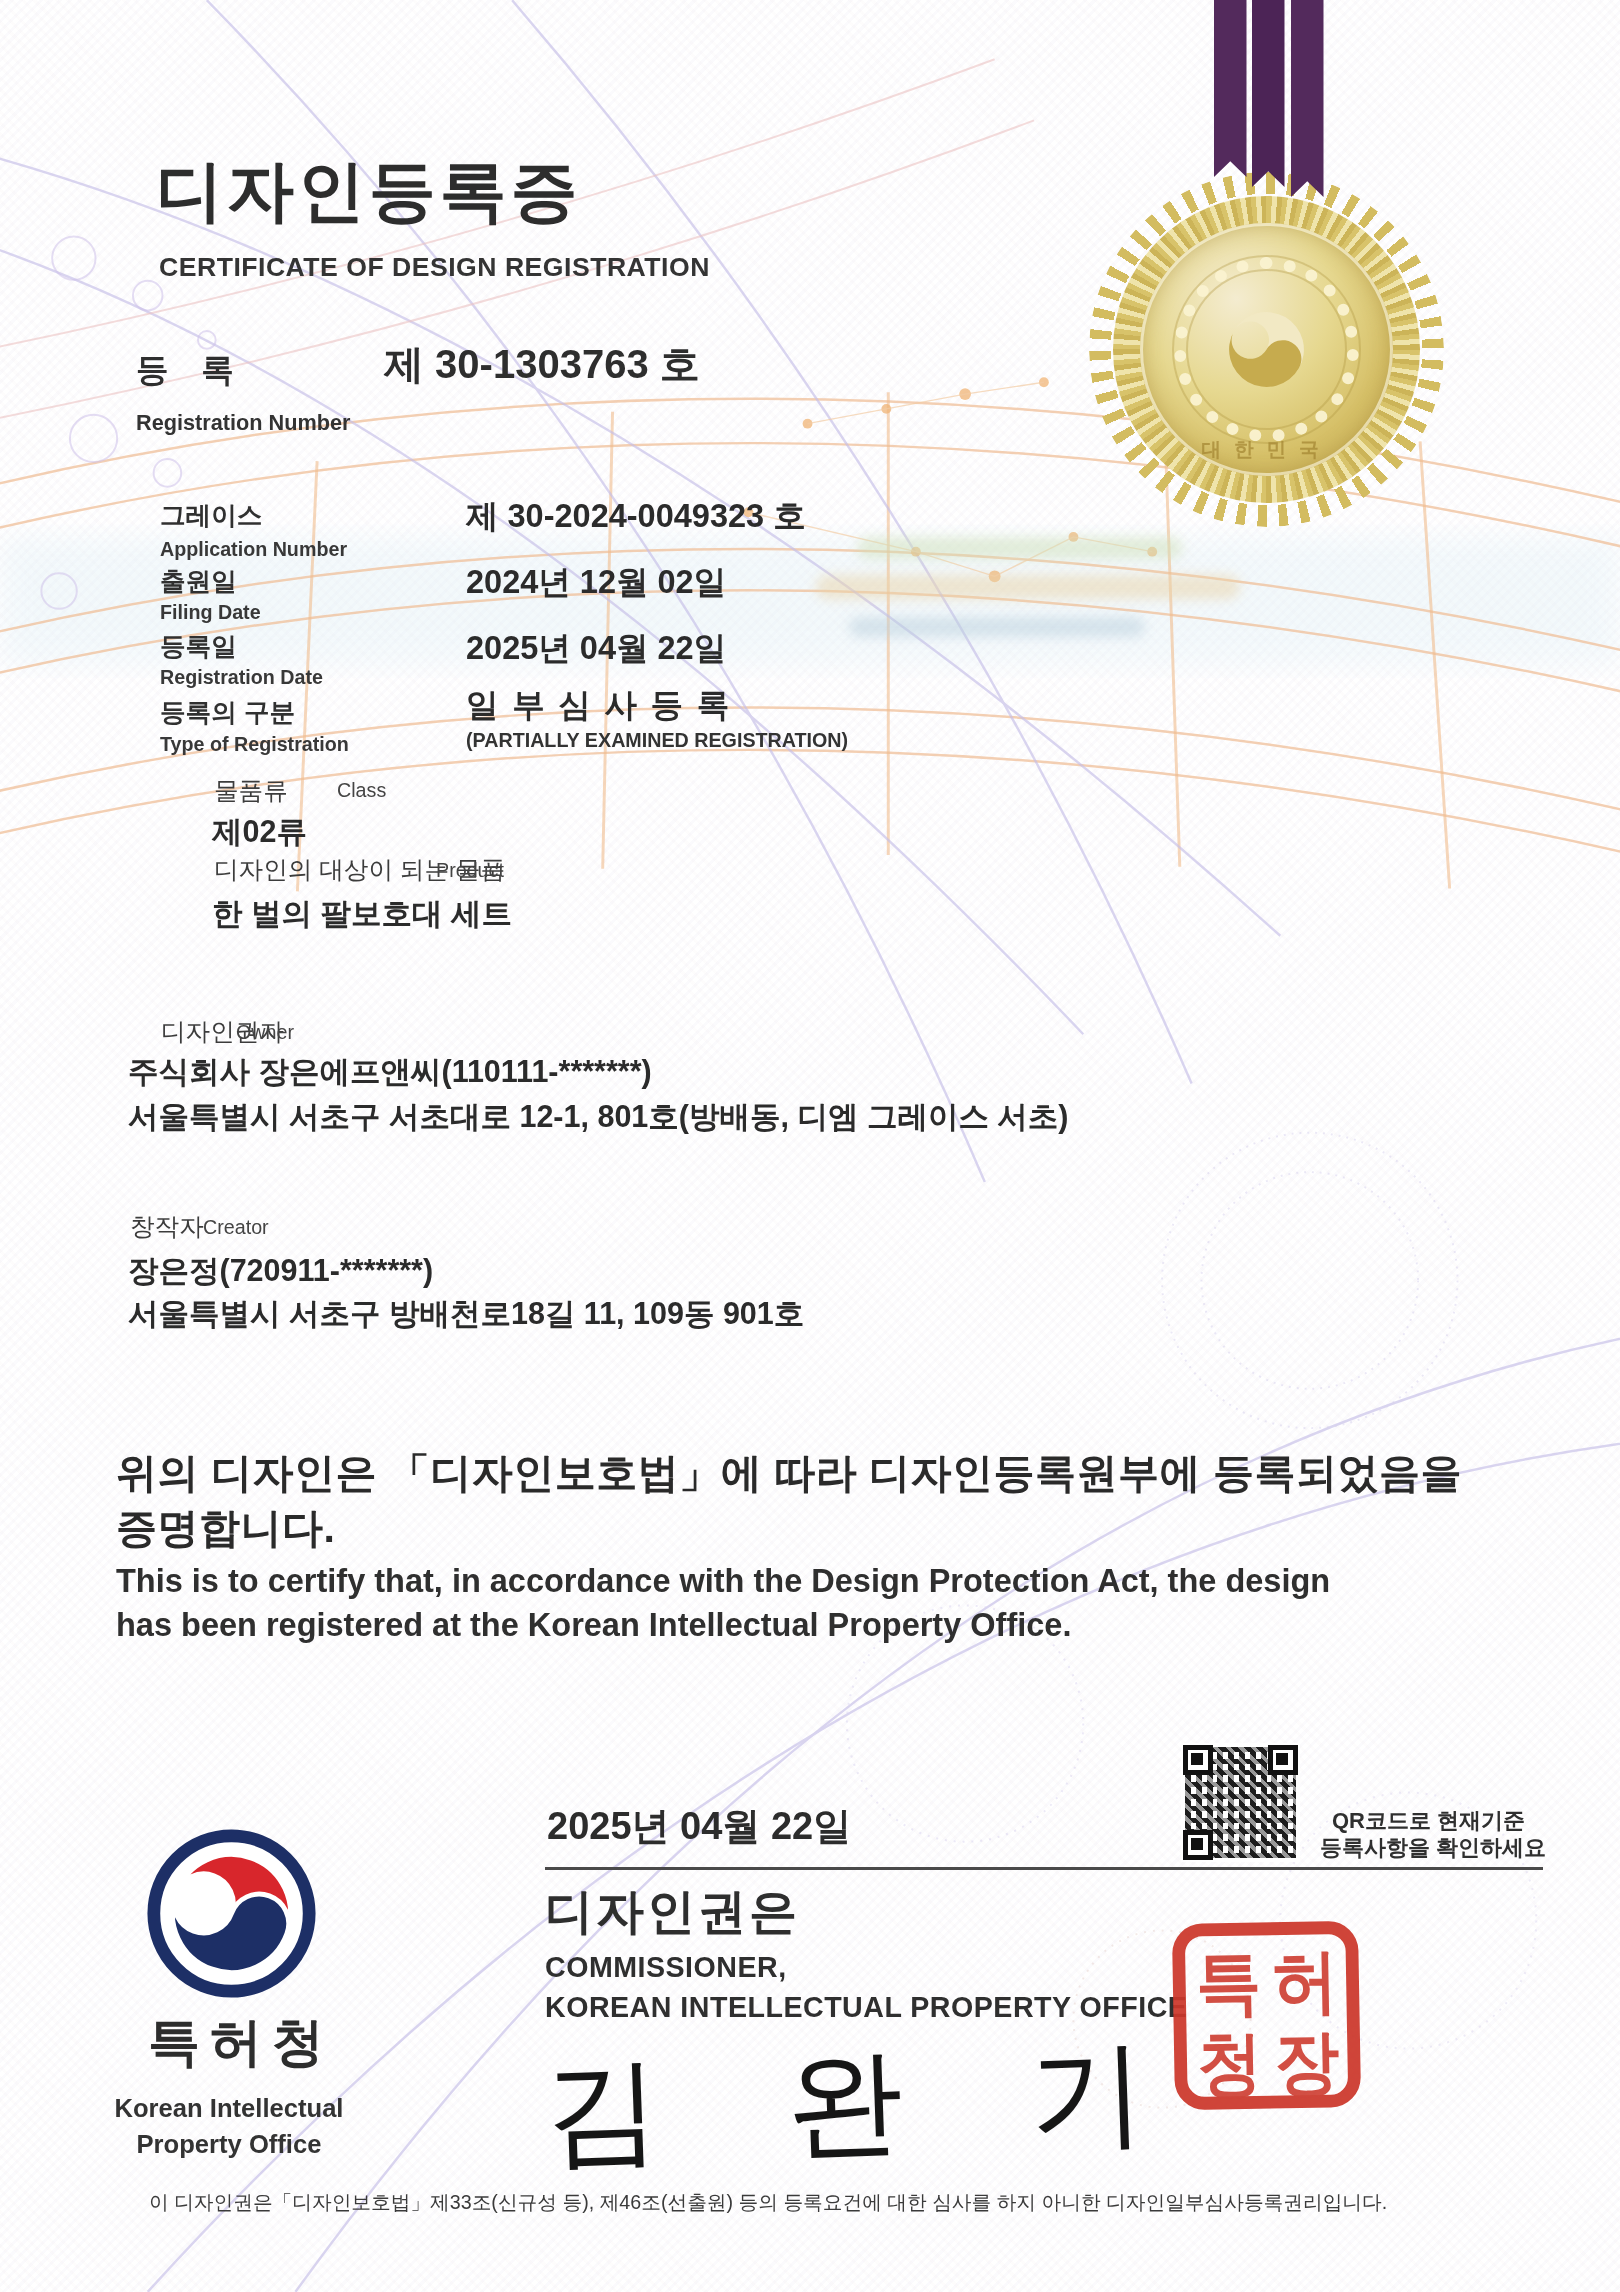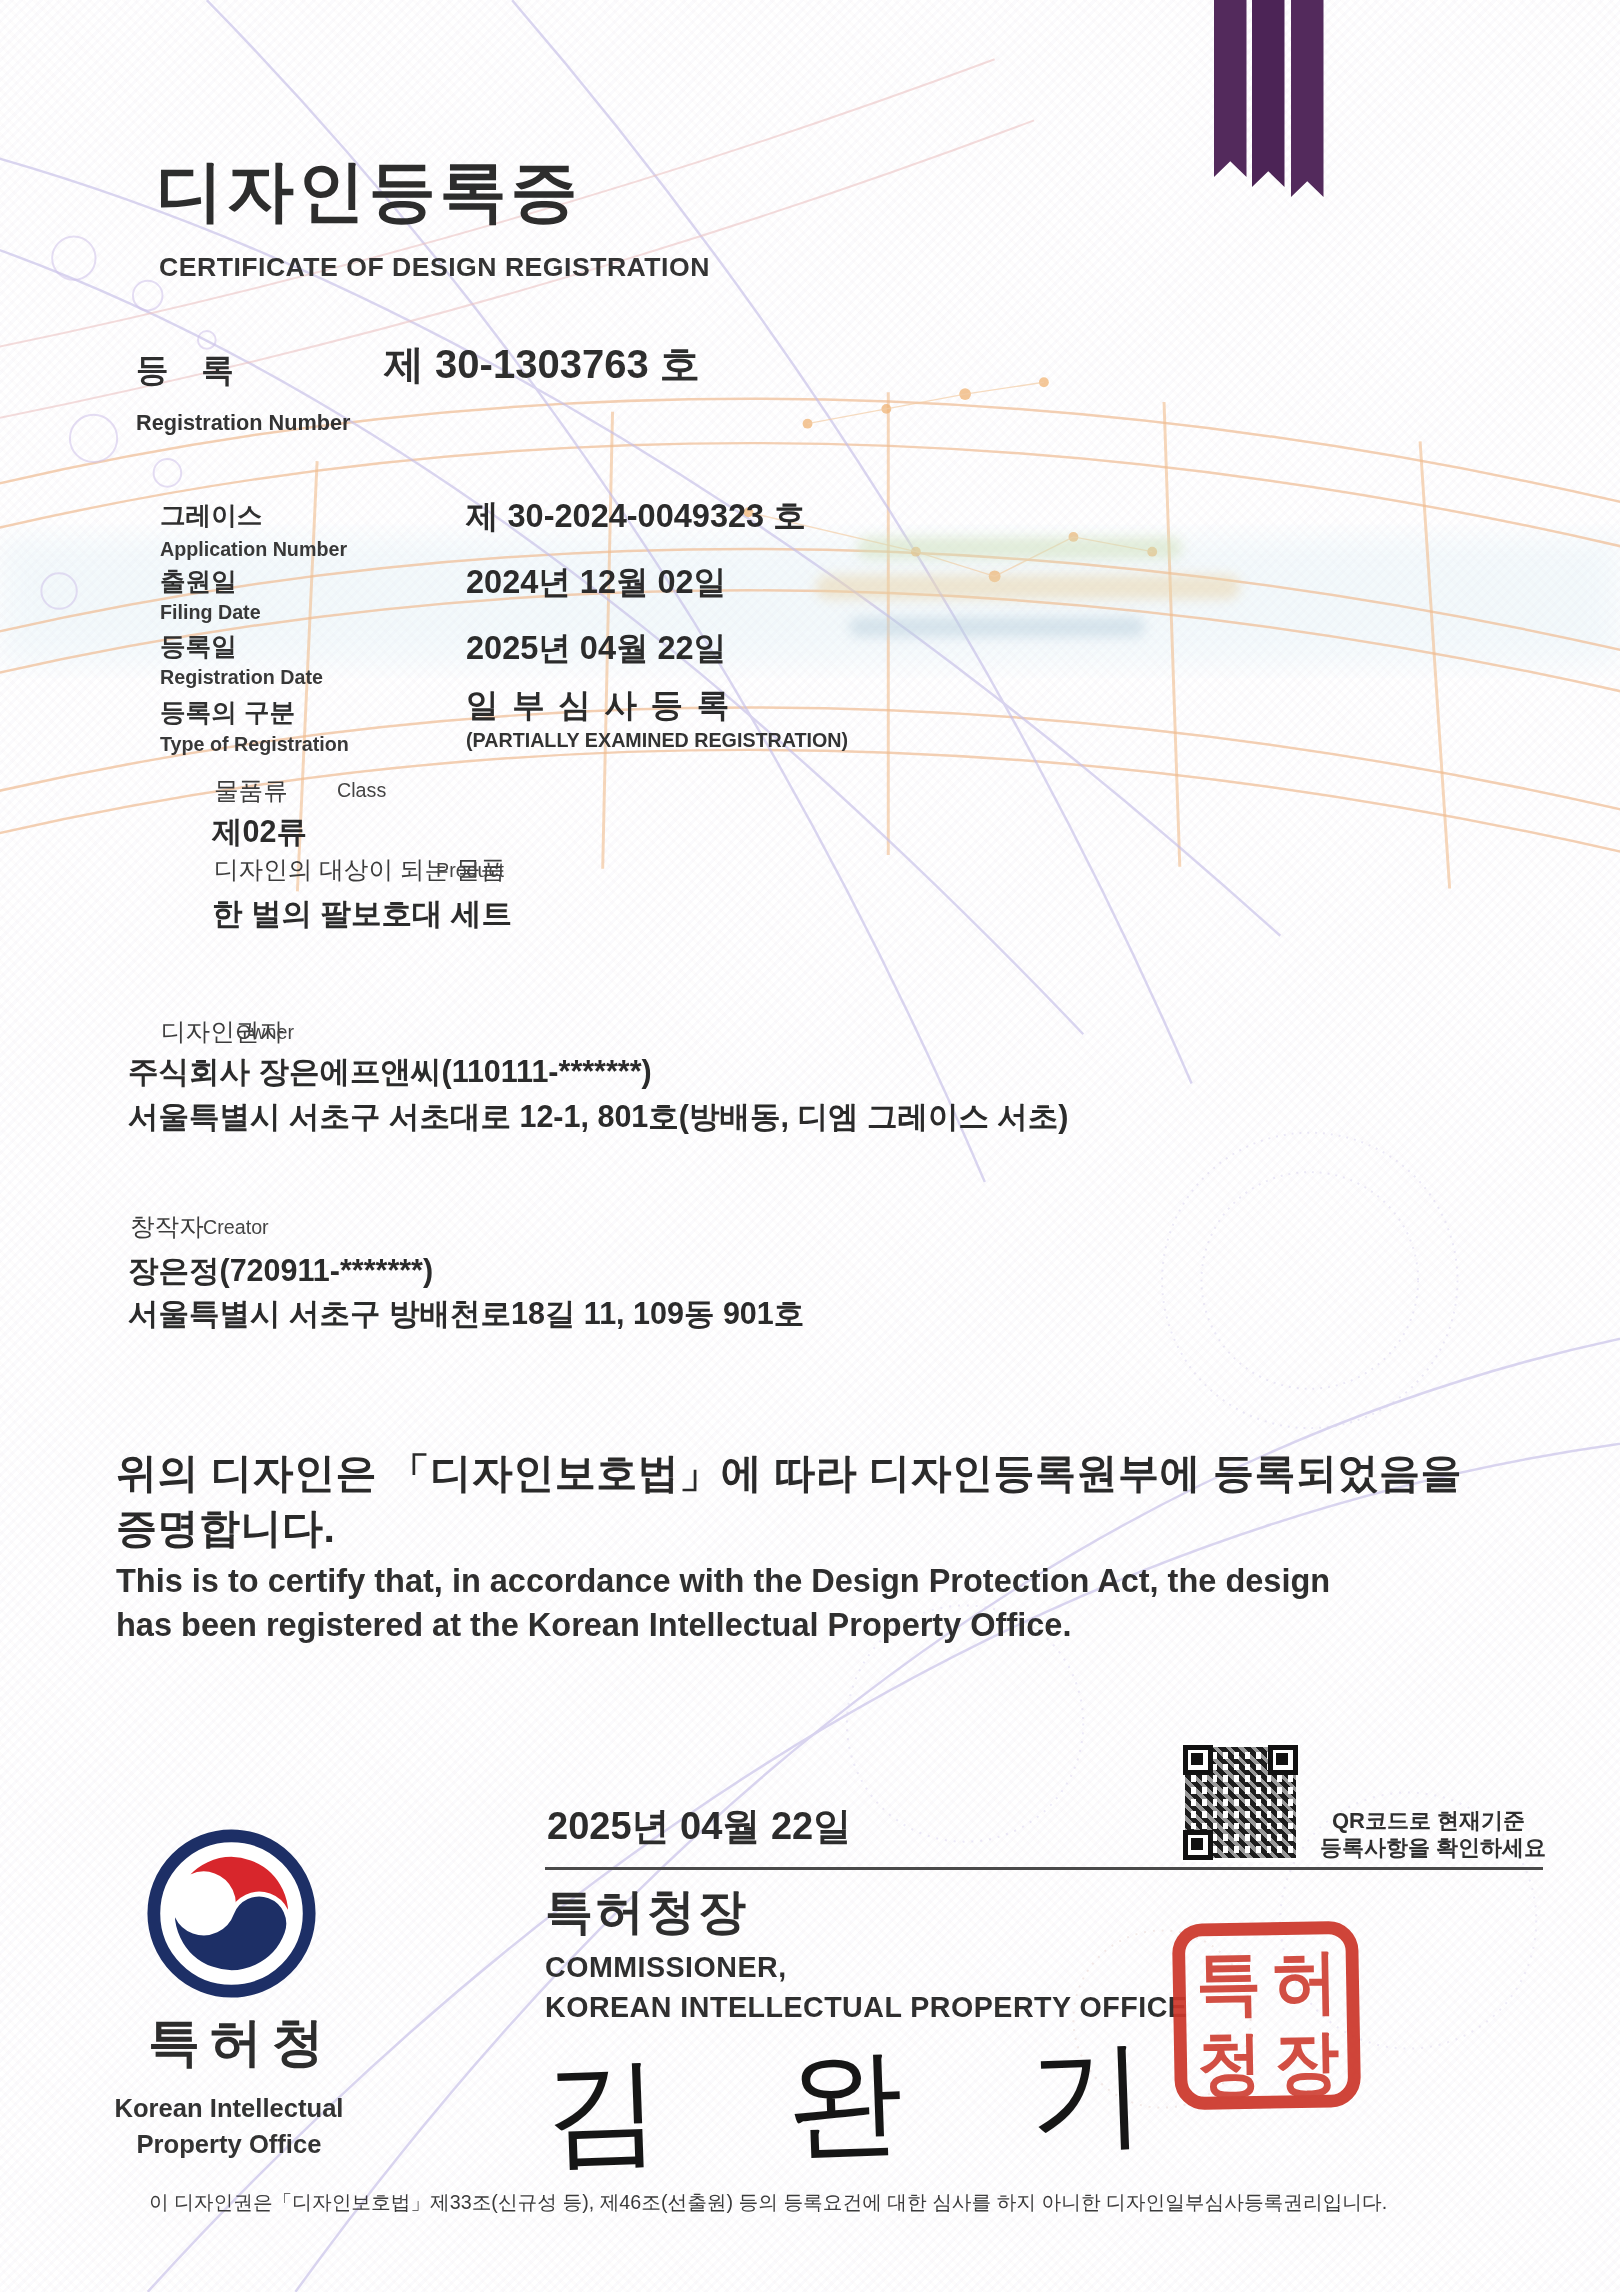"대한민국" div.medal { html: none -> <div> <div></div> <div></div> <div></div> <div></div> <svg> <g> <path></path> <path></path> </g> </svg> <div>대한민국</div> </div> }
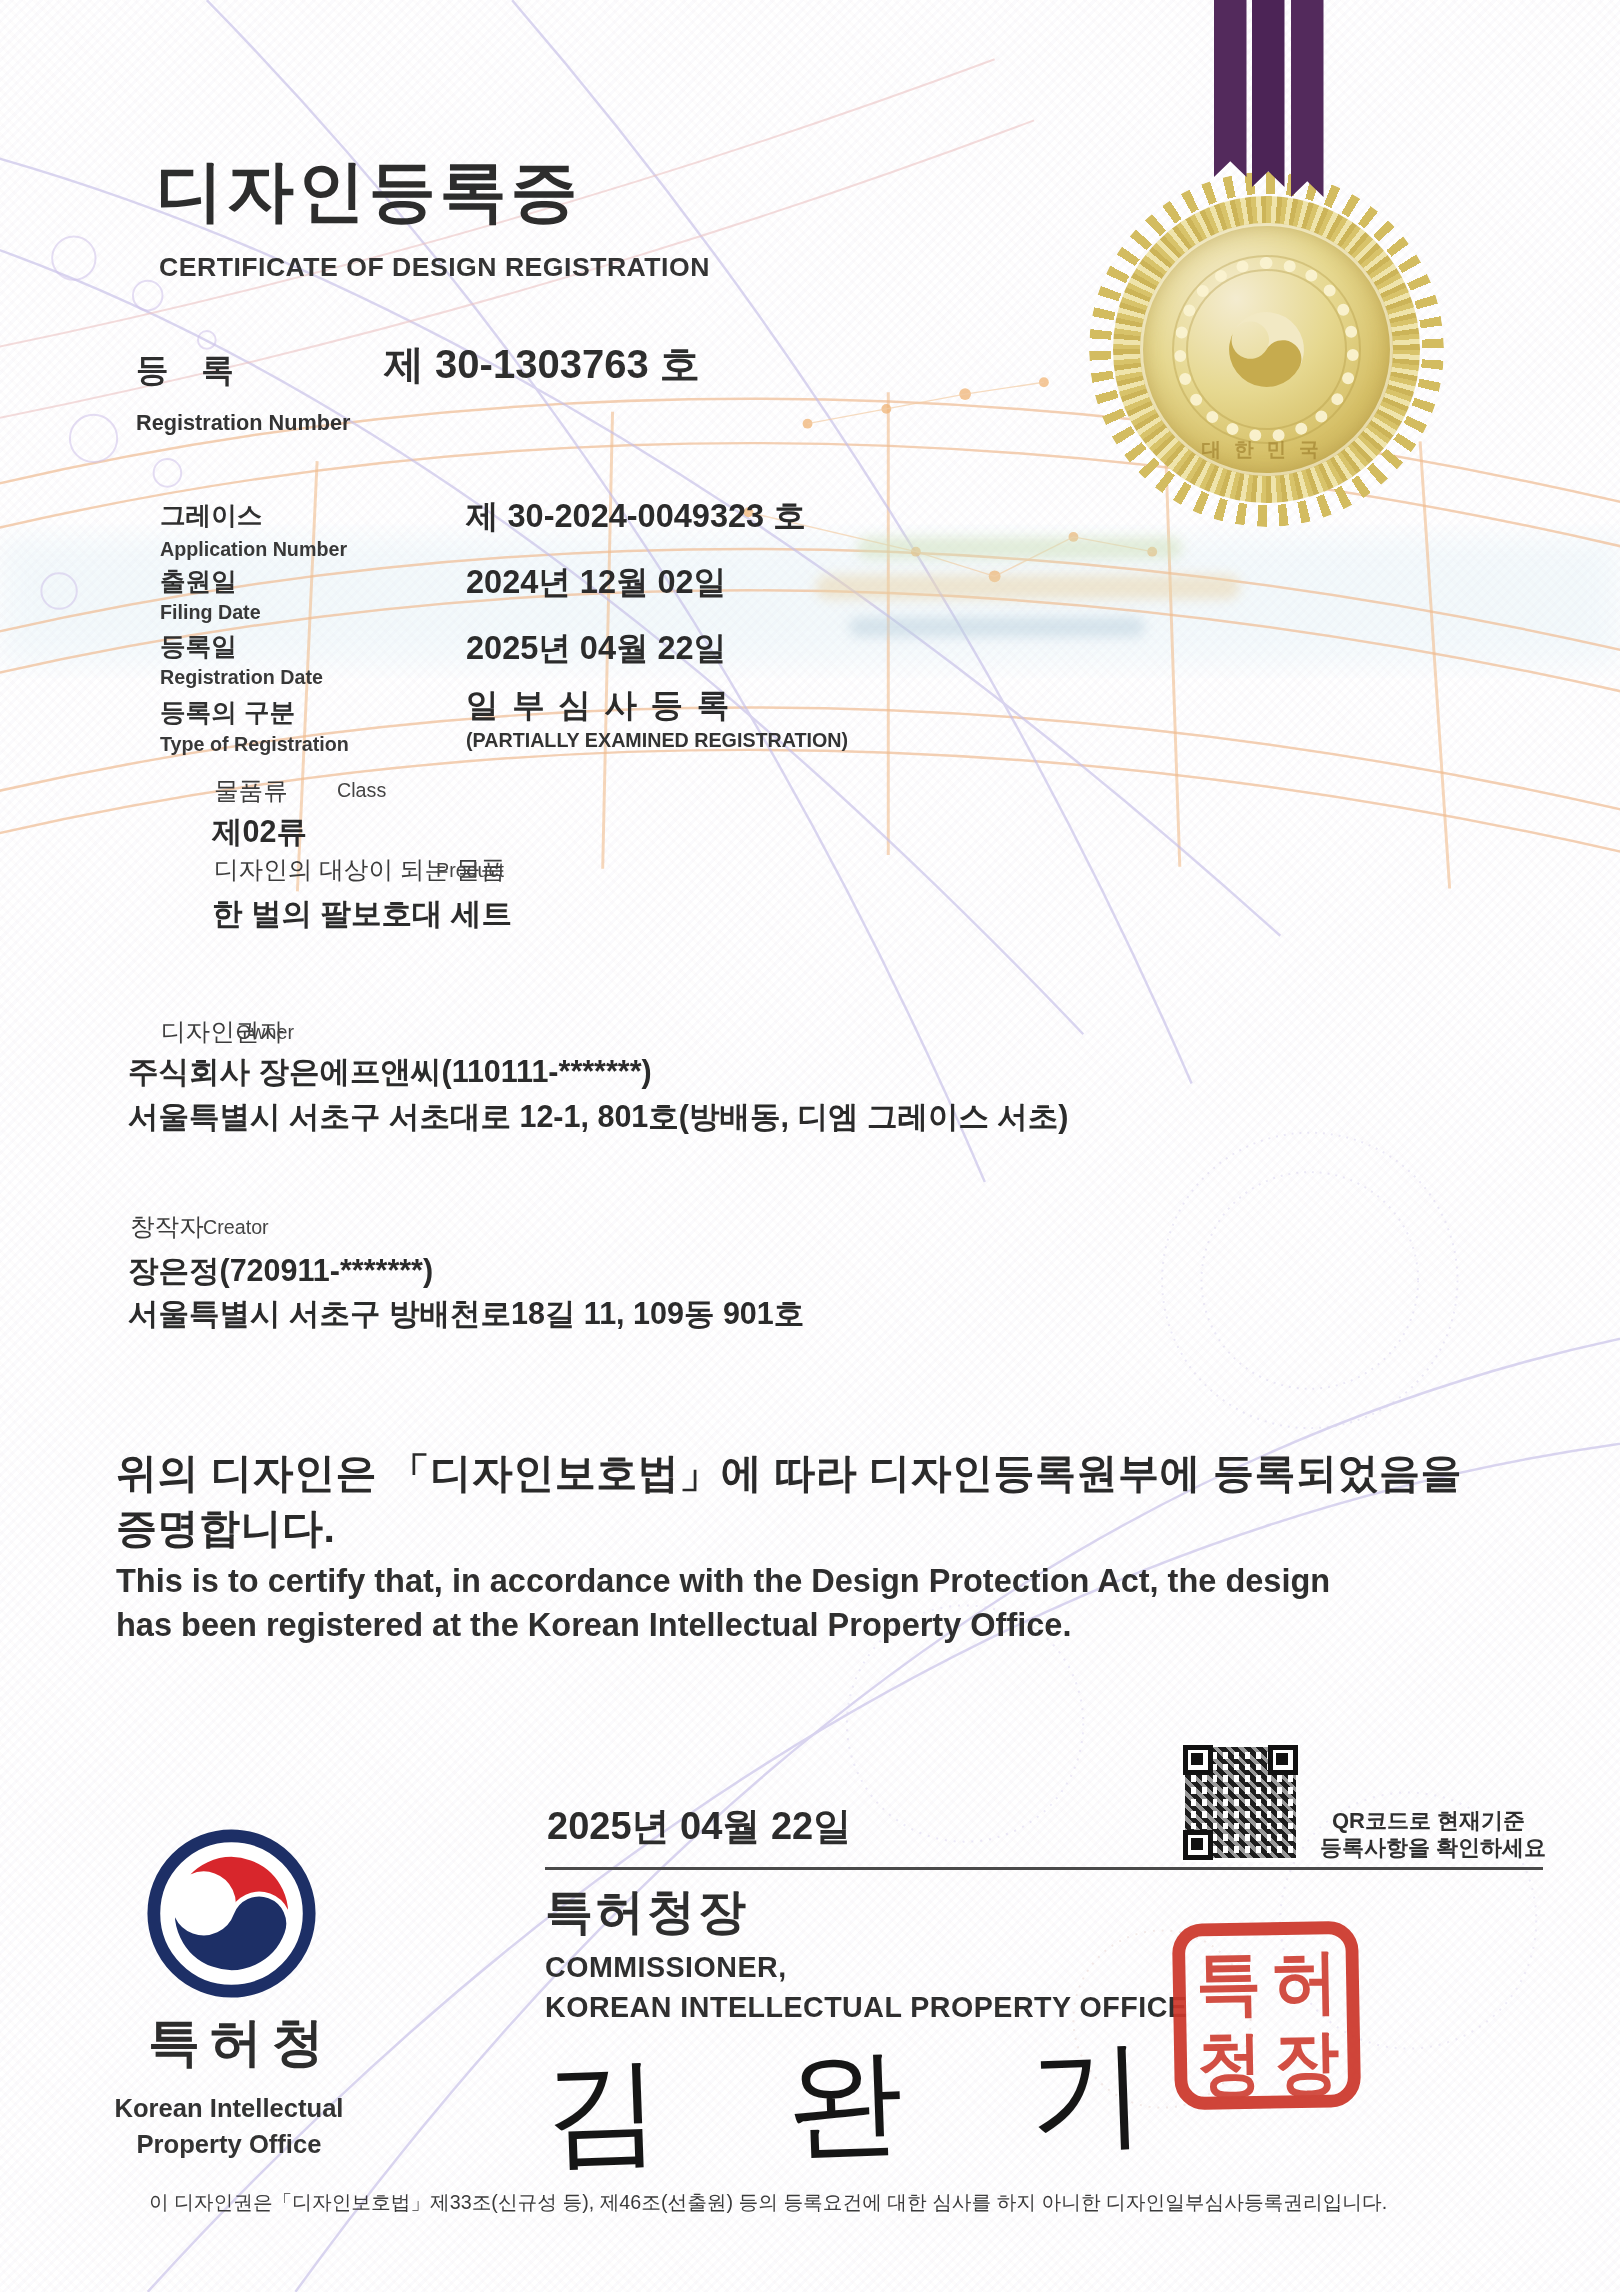"특허청장" div.abs { text: 특허청장 -> 디자인권은 }
